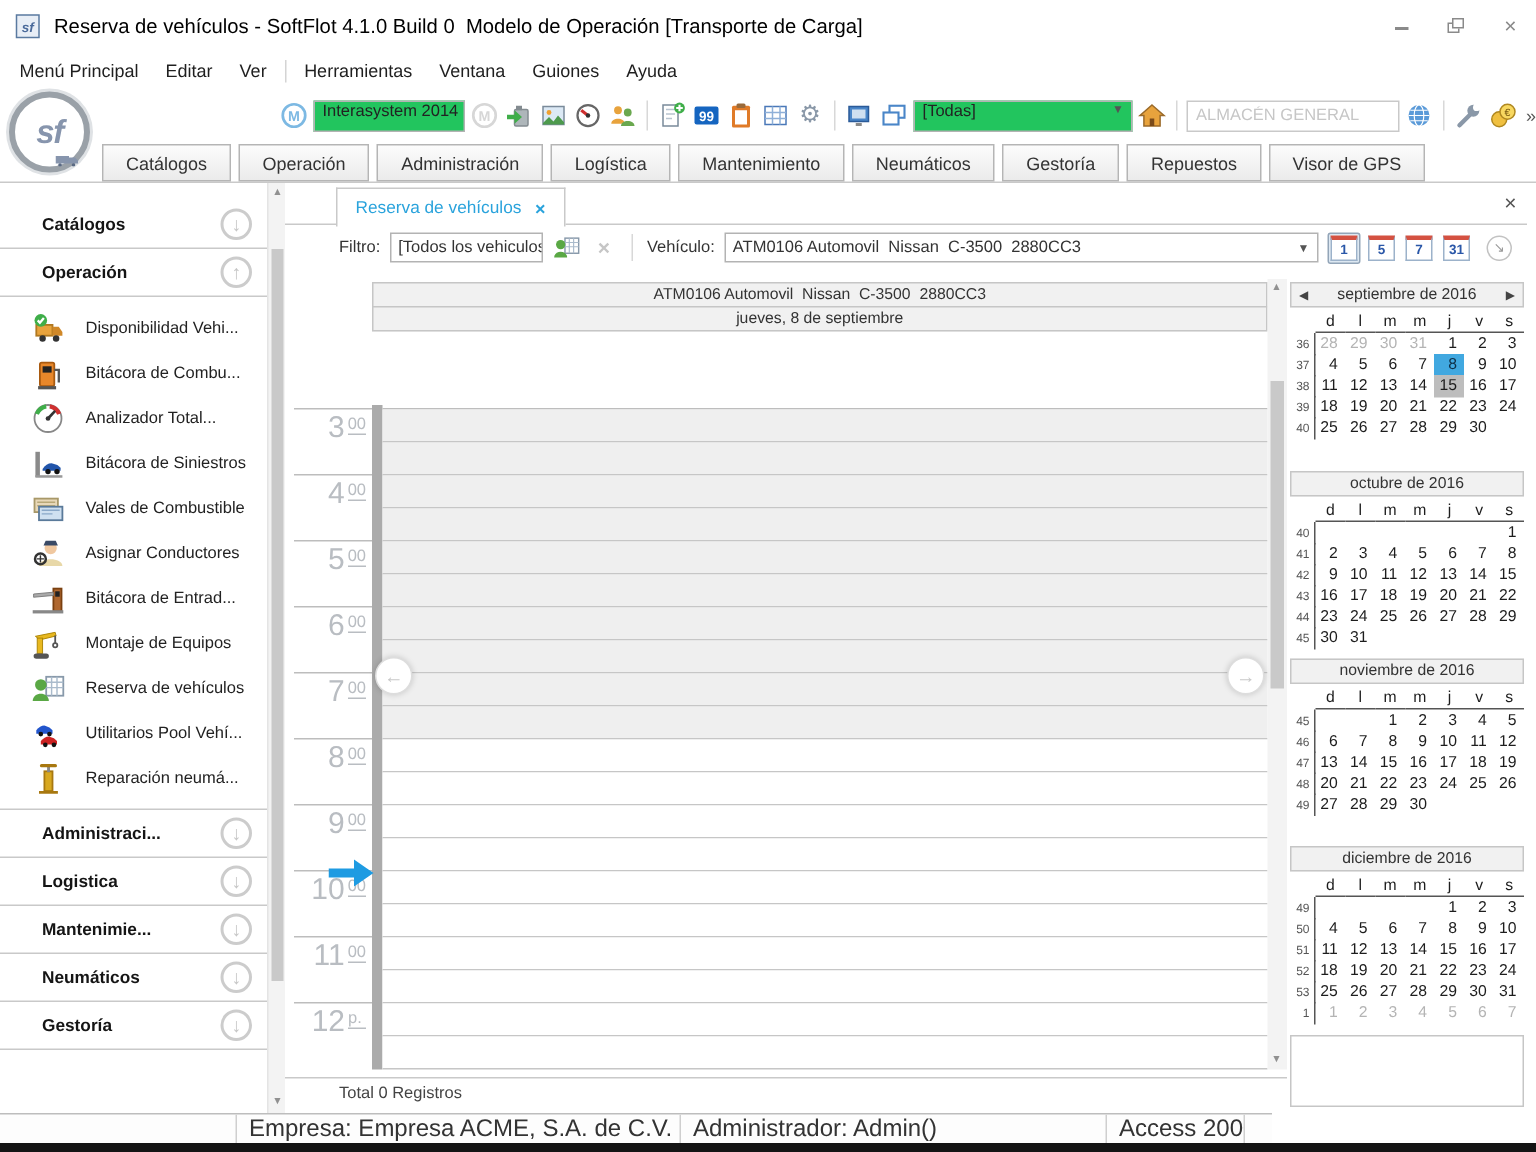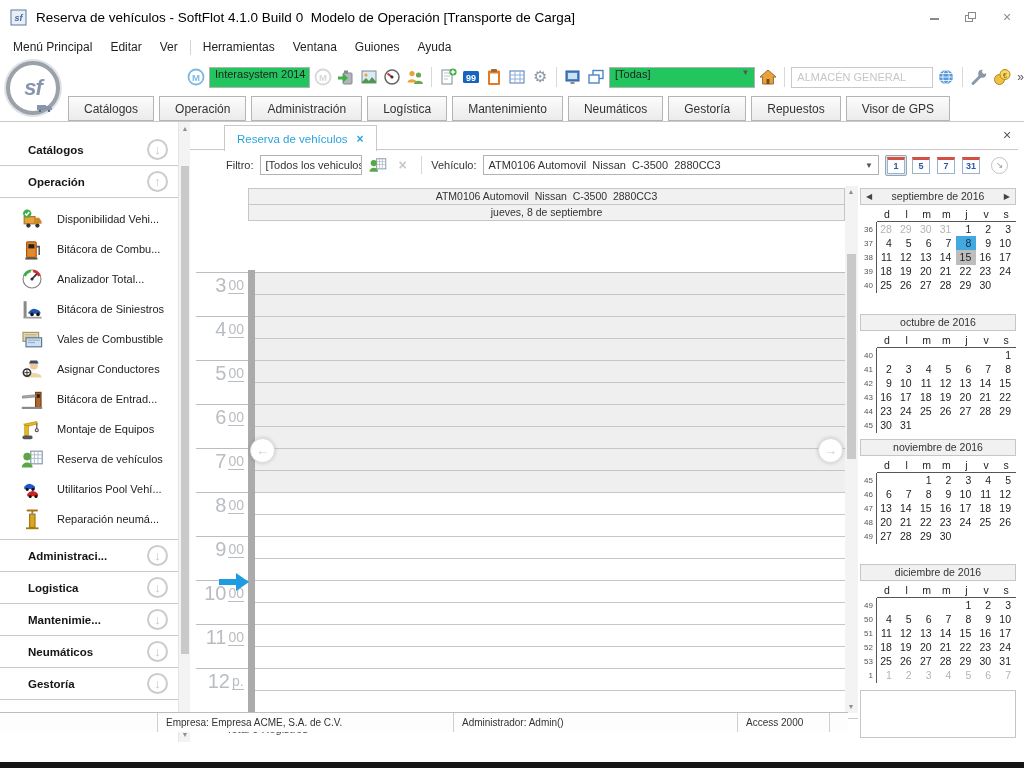"00" .hmin { font-size: 14px -> 11px }
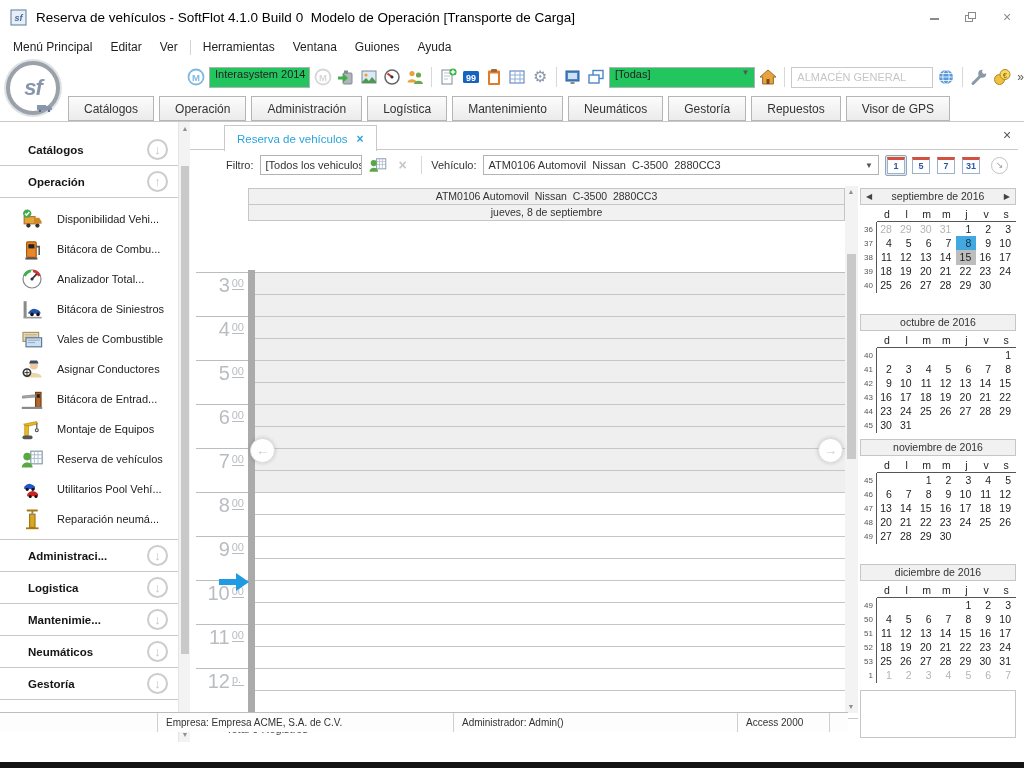"Empresa: Empresa ACME, S.A. de" .statusbar { font-size: 10px -> 16px; top: 712px -> 742px }
